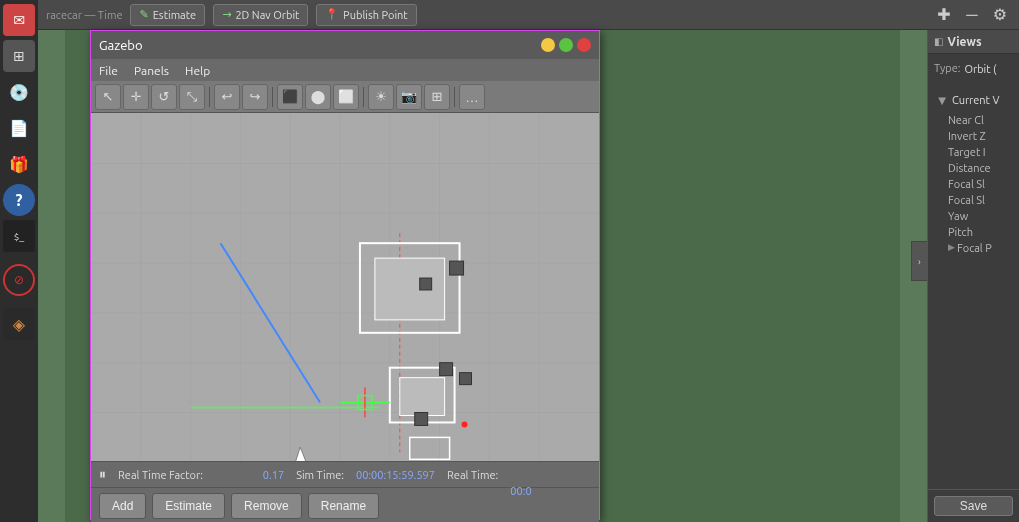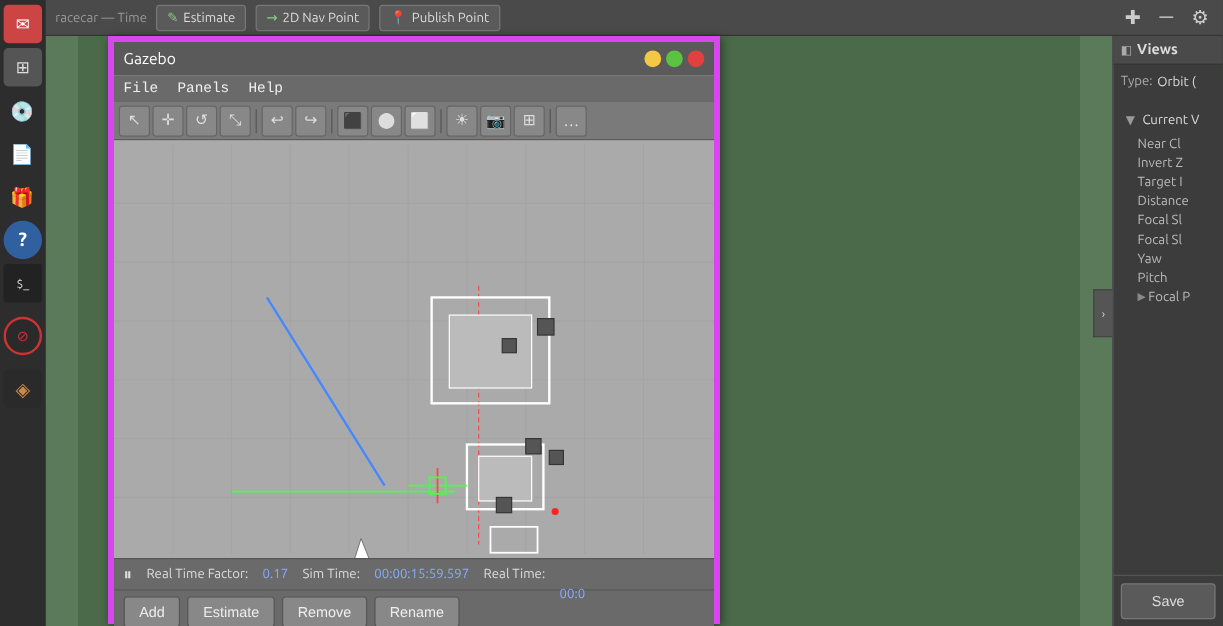"2D Nav Point" span { text: Point -> Orbit }
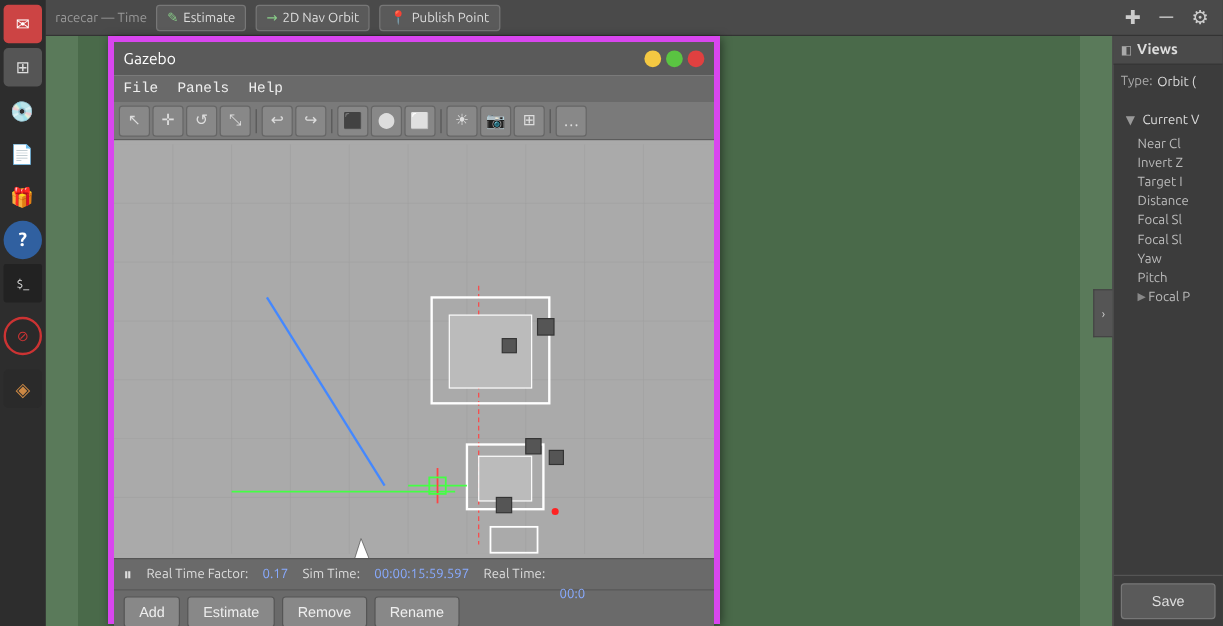"Gazebo" .gazebo-window { border: 5px solid #d946ef -> 1px solid #d946ef }
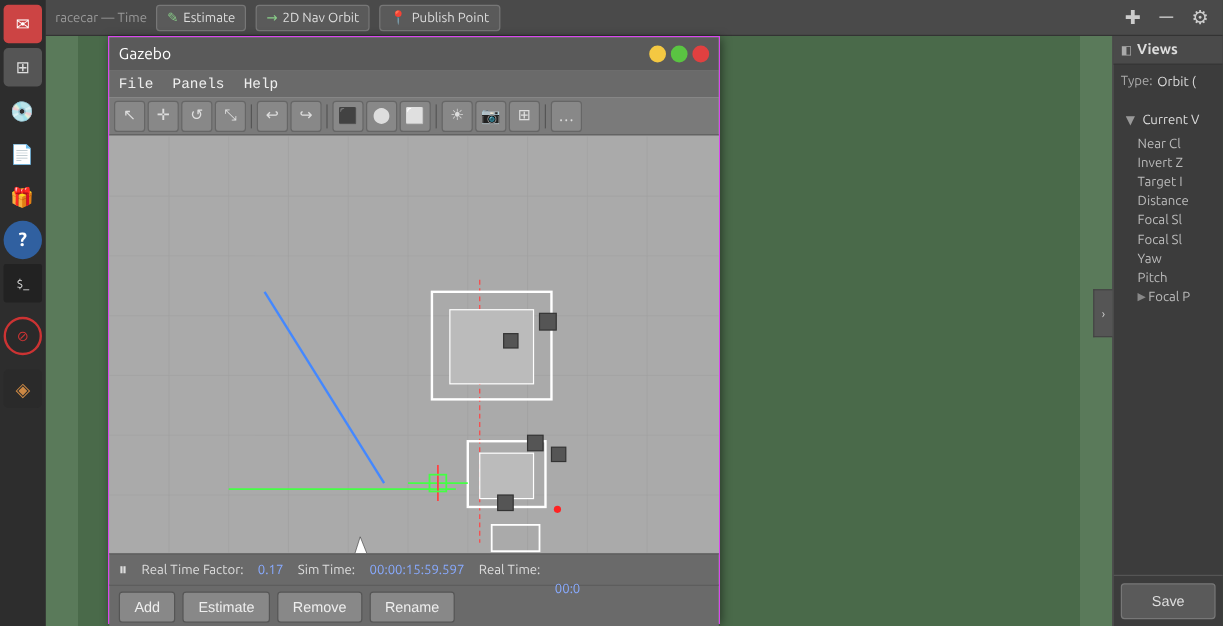"File" .gazebo-menubar span { font-family: Liberation Mono, monospace -> none }
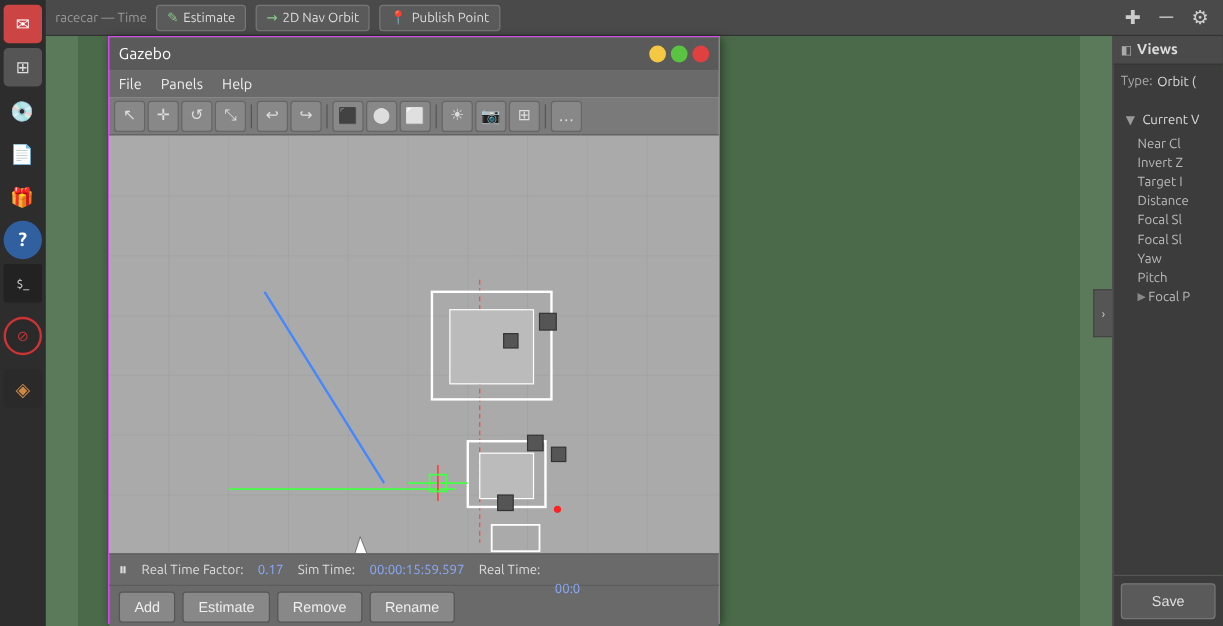"0.17" span { margin-left: none -> 48px }
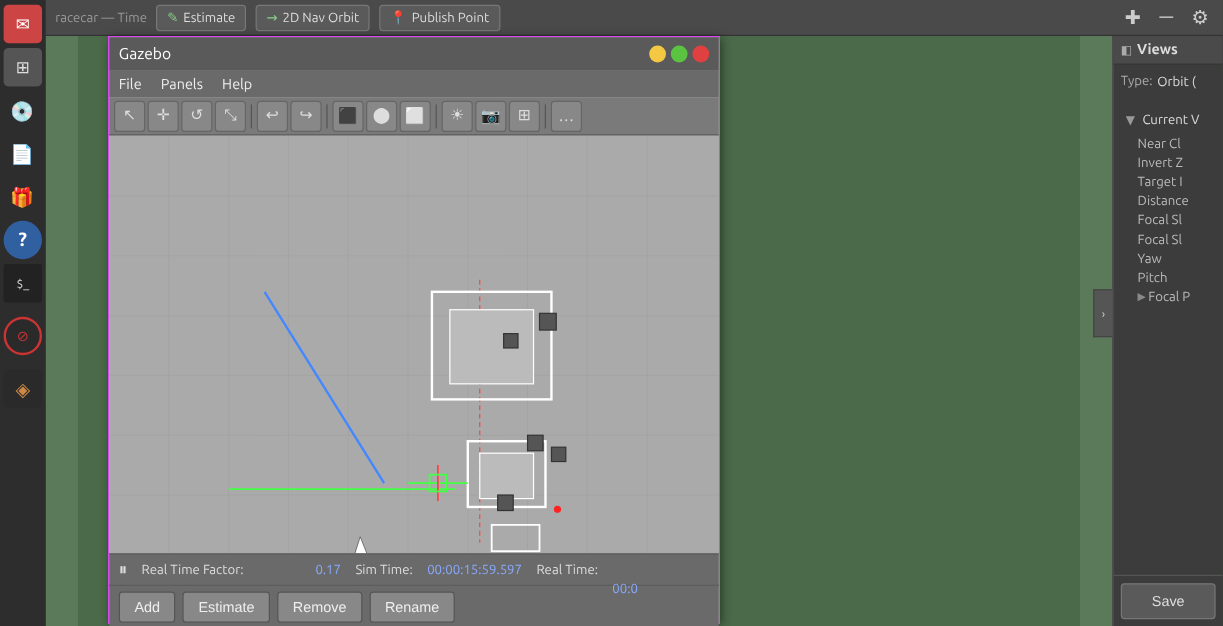"Save" .save-btn { height: 30px -> 20px }
